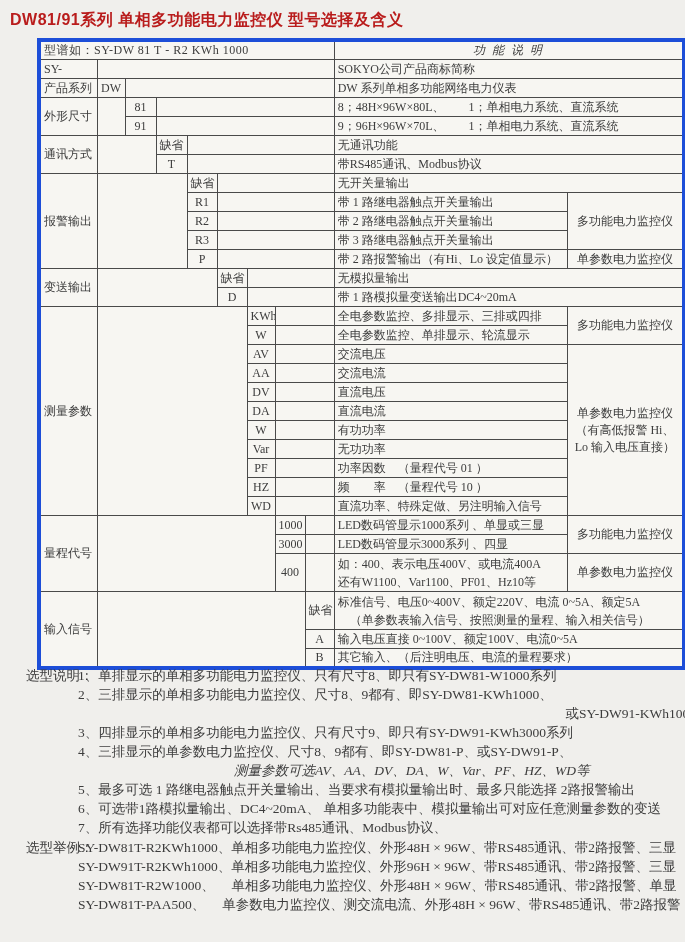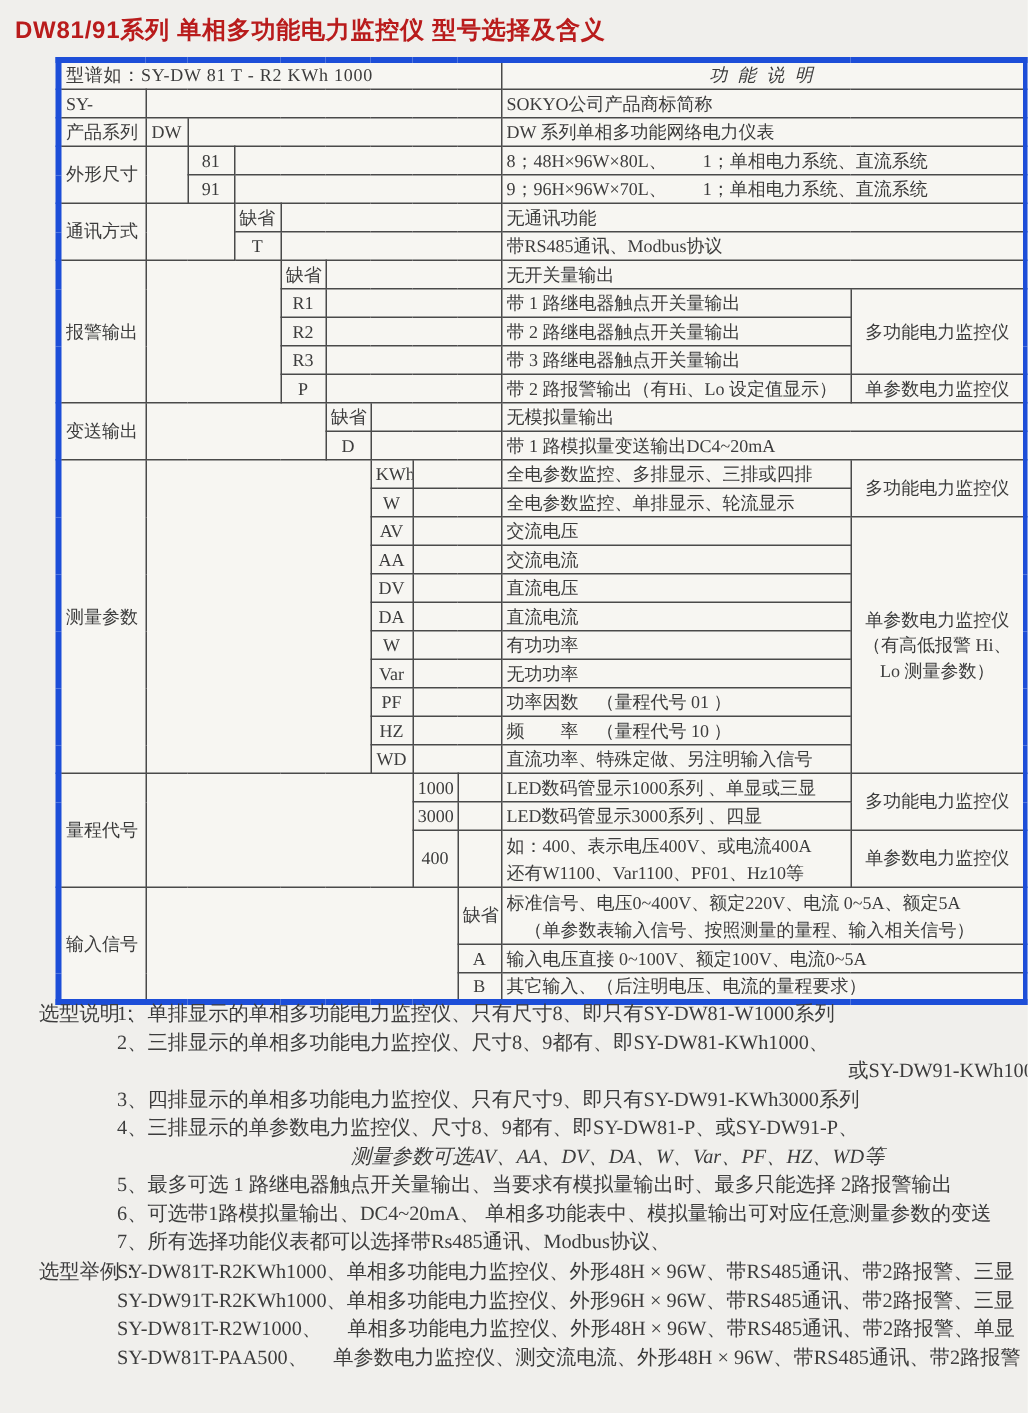"Lo 测量参数）" div.tl { text: 测量参数 -> 输入电压直接 }
